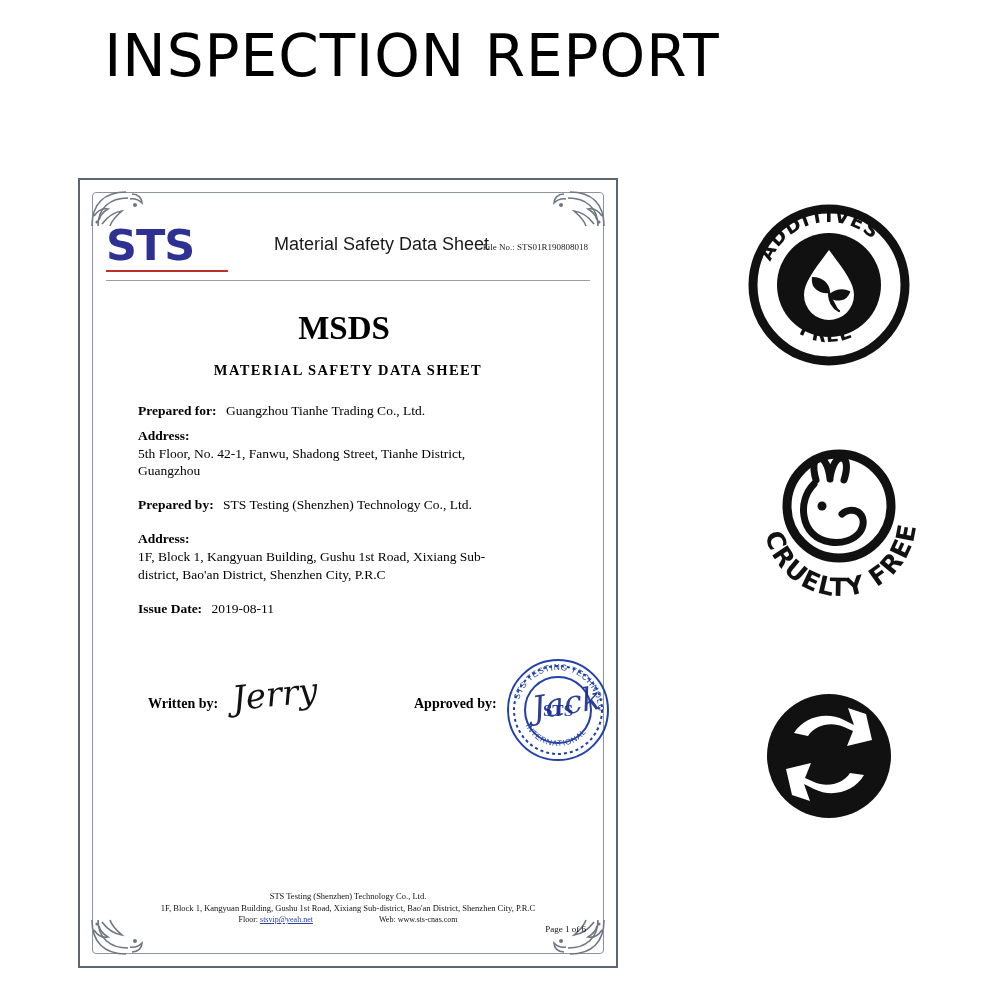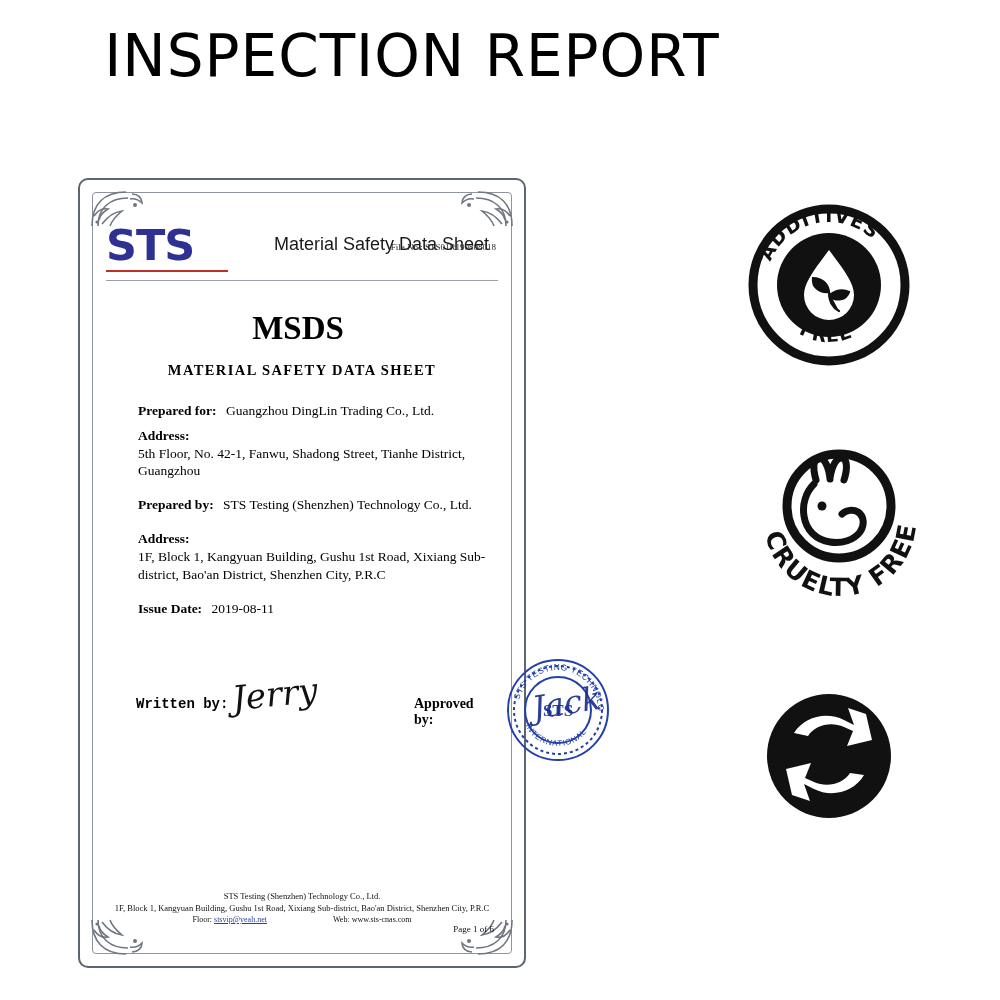"STS" .cert { border-radius: 10px -> 0; width: 448px -> 540px }
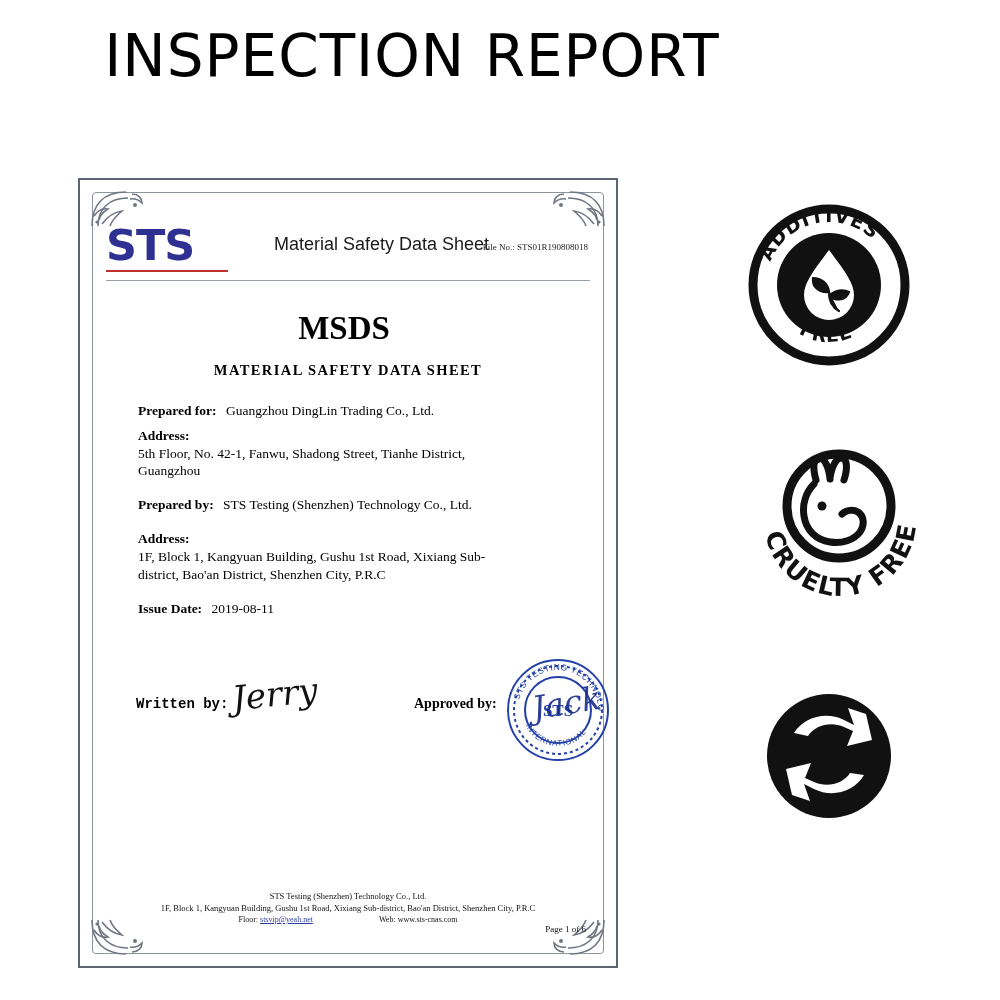"Guangzhou DingLin Trading Co., Ltd." span.fval { text: DingLin -> Tianhe }
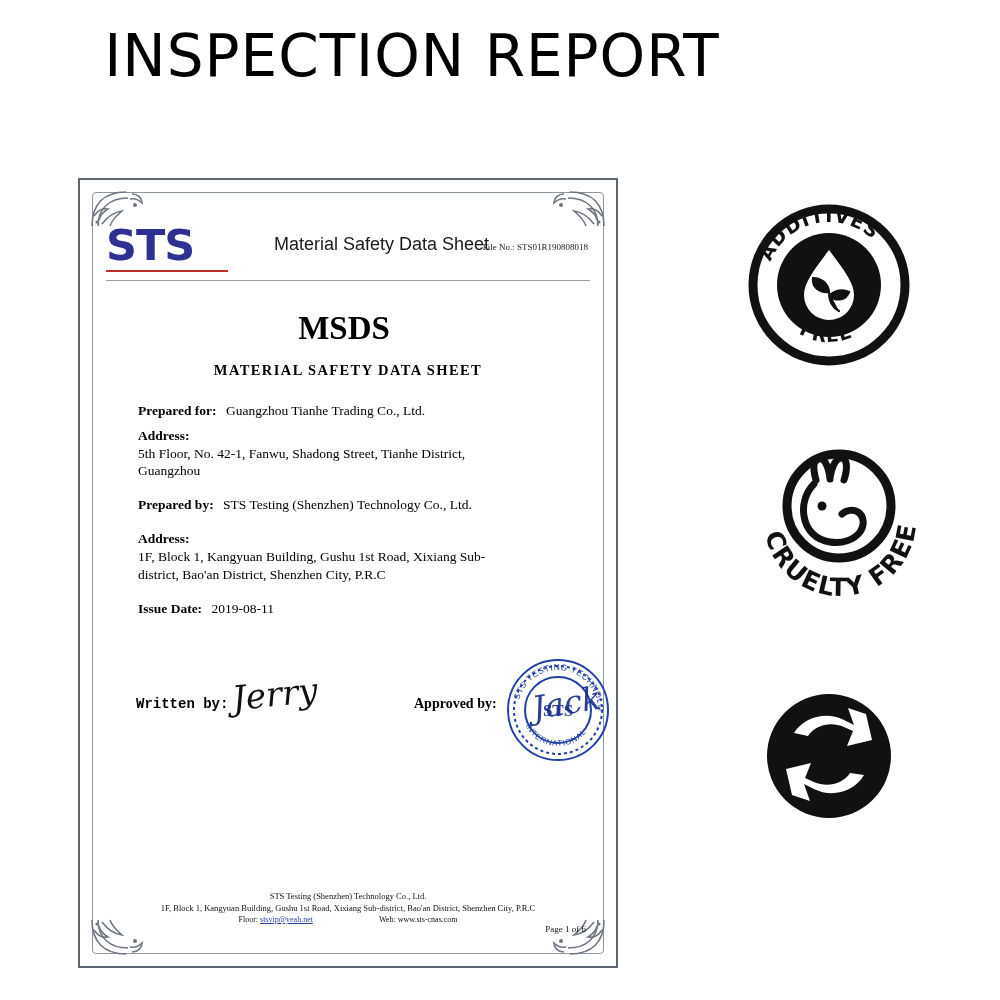"Written by:" .sig-written { font-family: Liberation Mono, monospace -> none; left: 0 -> 12px }
